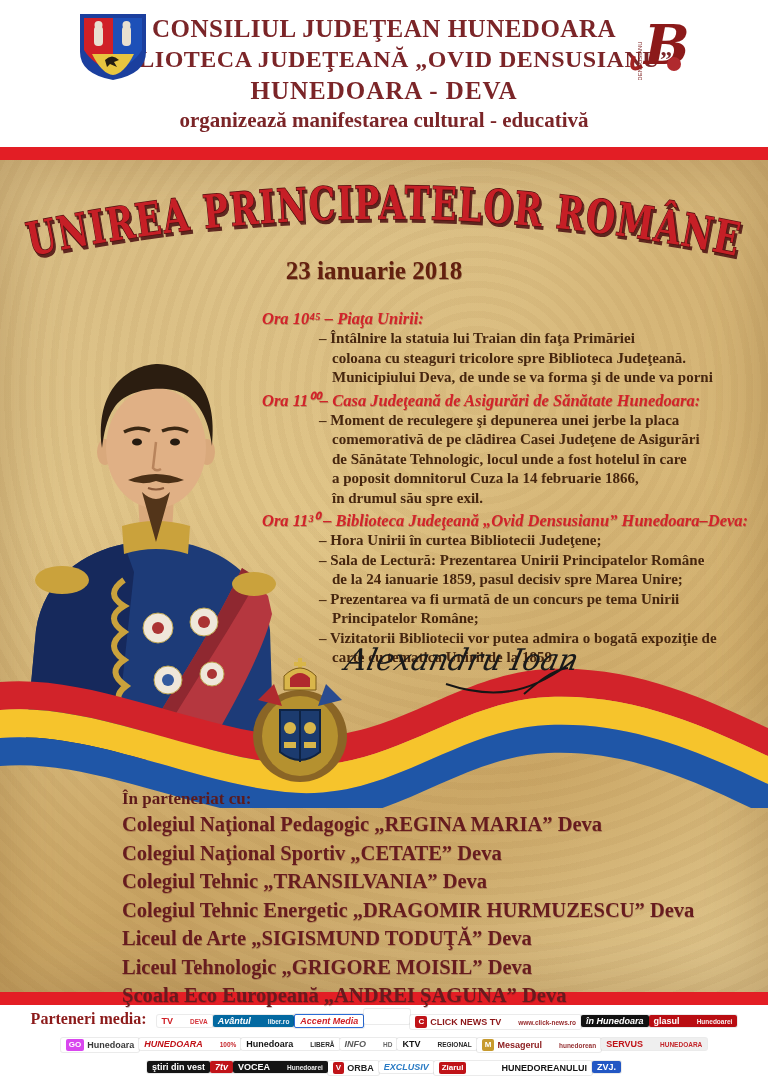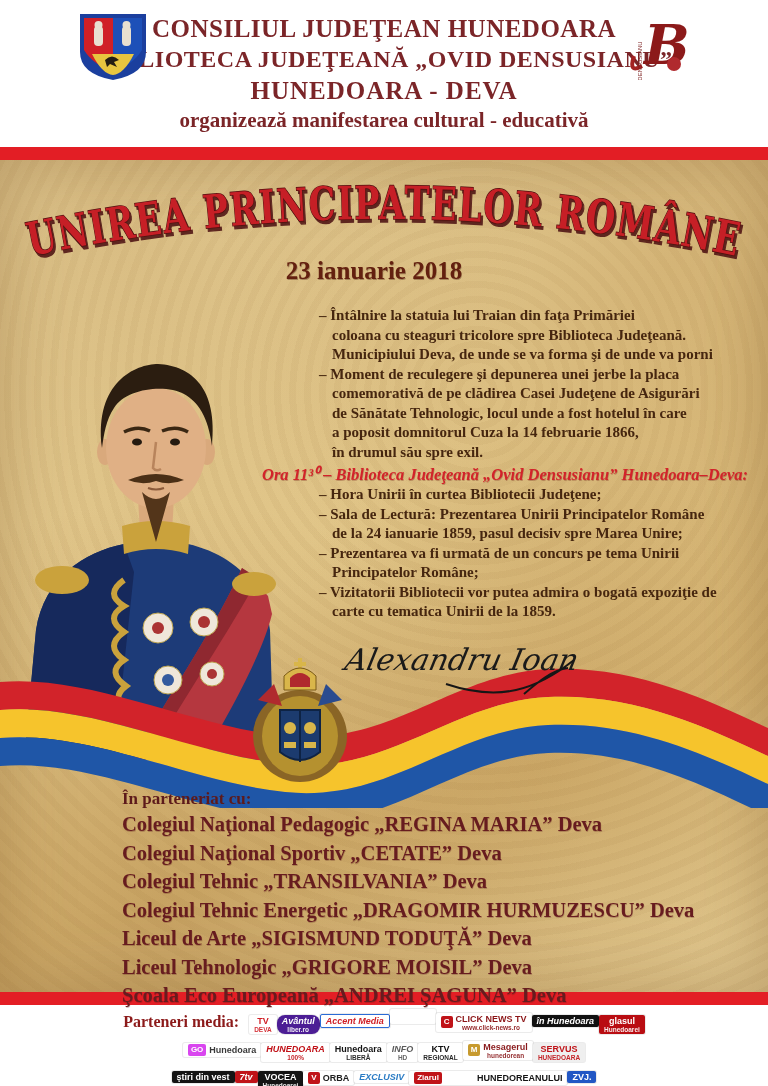"Ora 10⁴⁵ – Piaţa Unirii:" div.prog-h { html: none -> <div>Ora 10⁴⁵ – Piaţa Unirii:</div> }
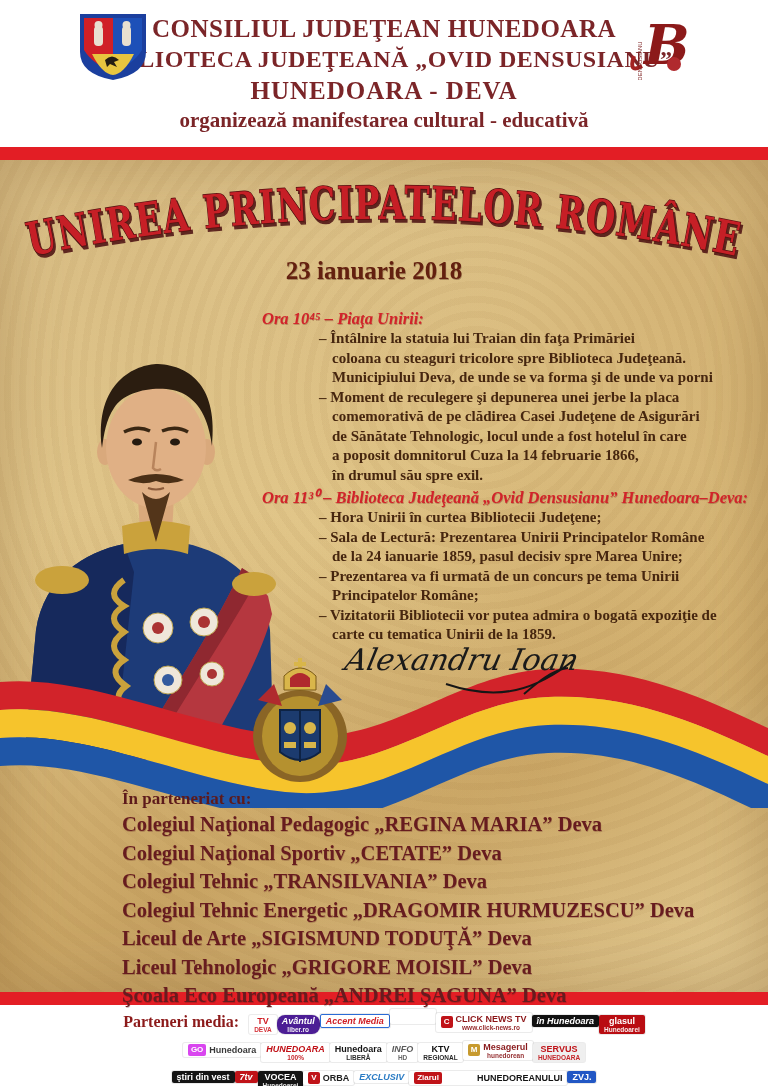"Ora 11⁰⁰– Casa Judeţeană de" div.prog-h { html: none -> <div>Ora 11⁰⁰– Casa Judeţeană de Asigurări de Sănătate Hunedoara:</div> }
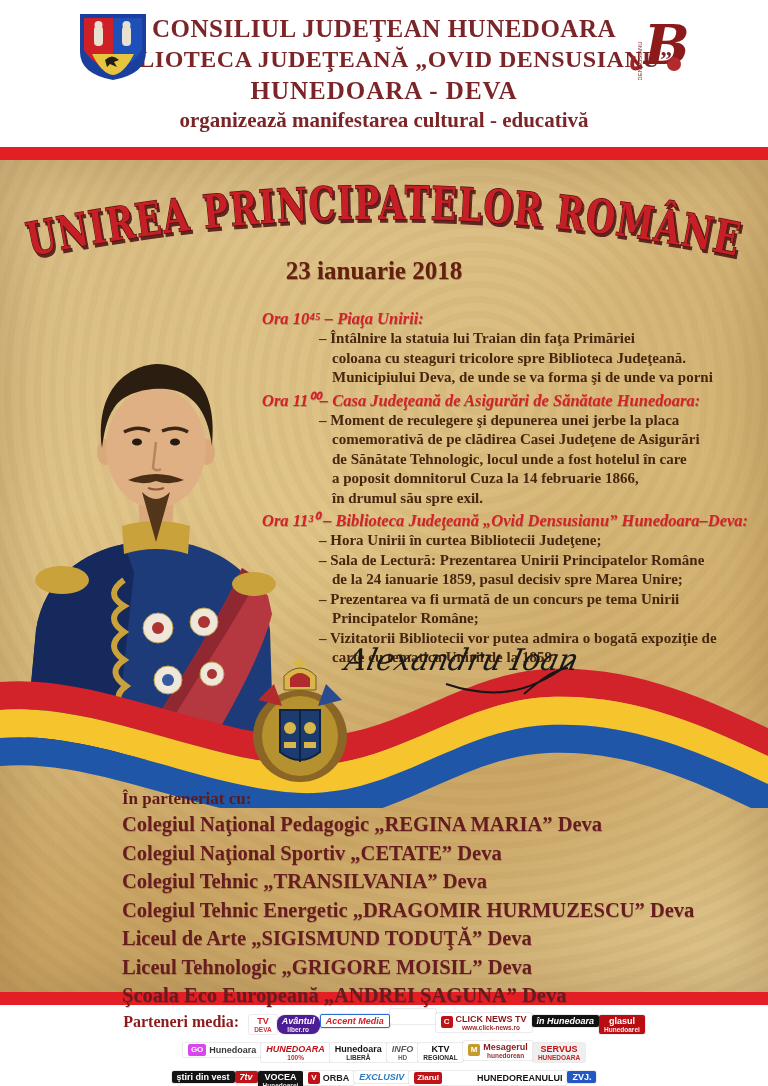"TV" .chip .col { flex-direction: column -> row; gap: none -> 17px }
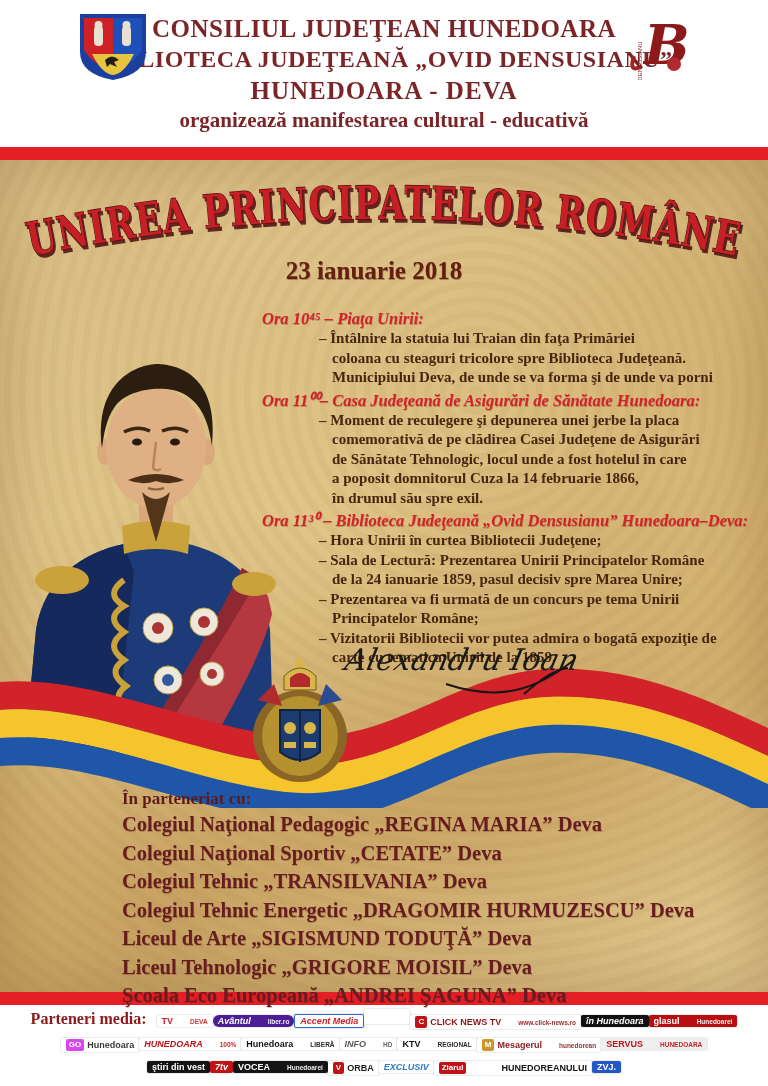"Avântul" span.chip { background: #4c1d95 -> #0369a1; border-radius: 8px -> none }
